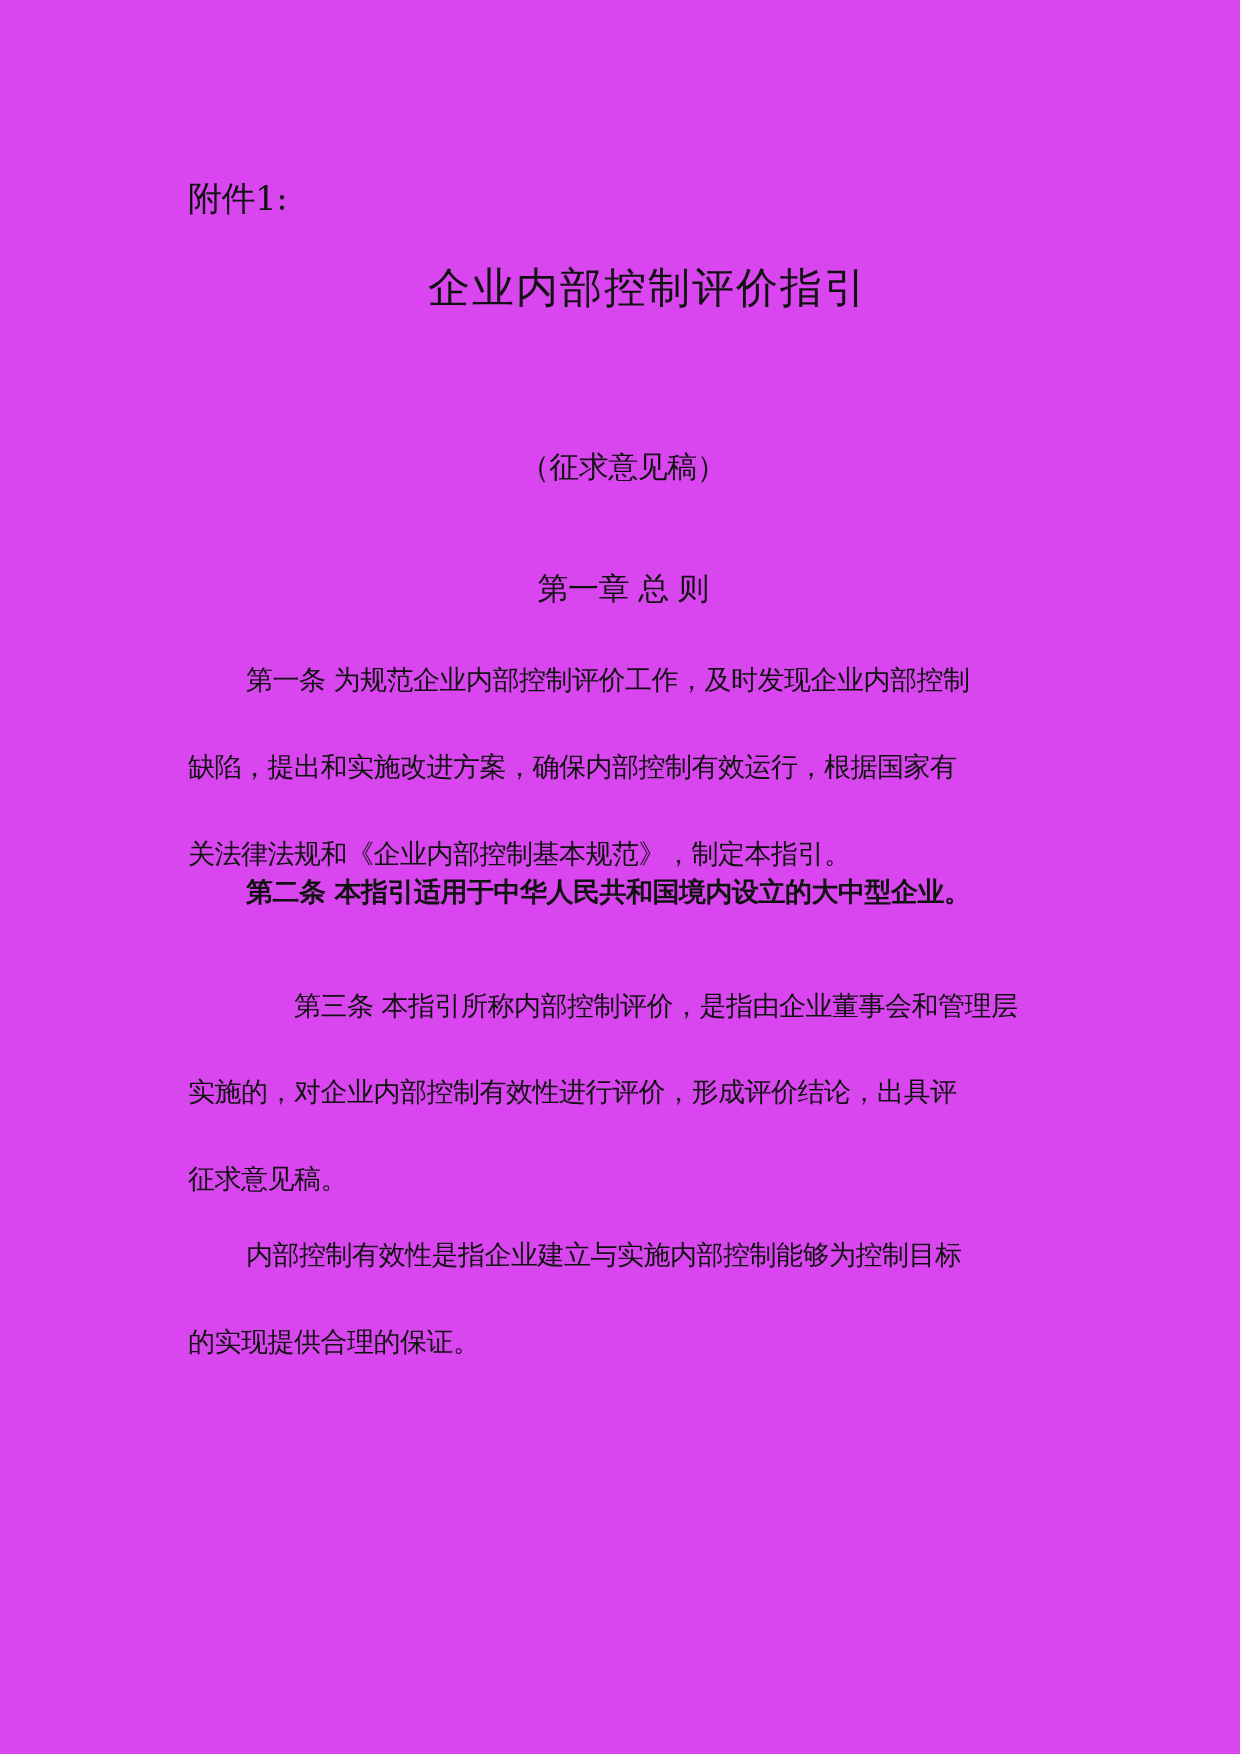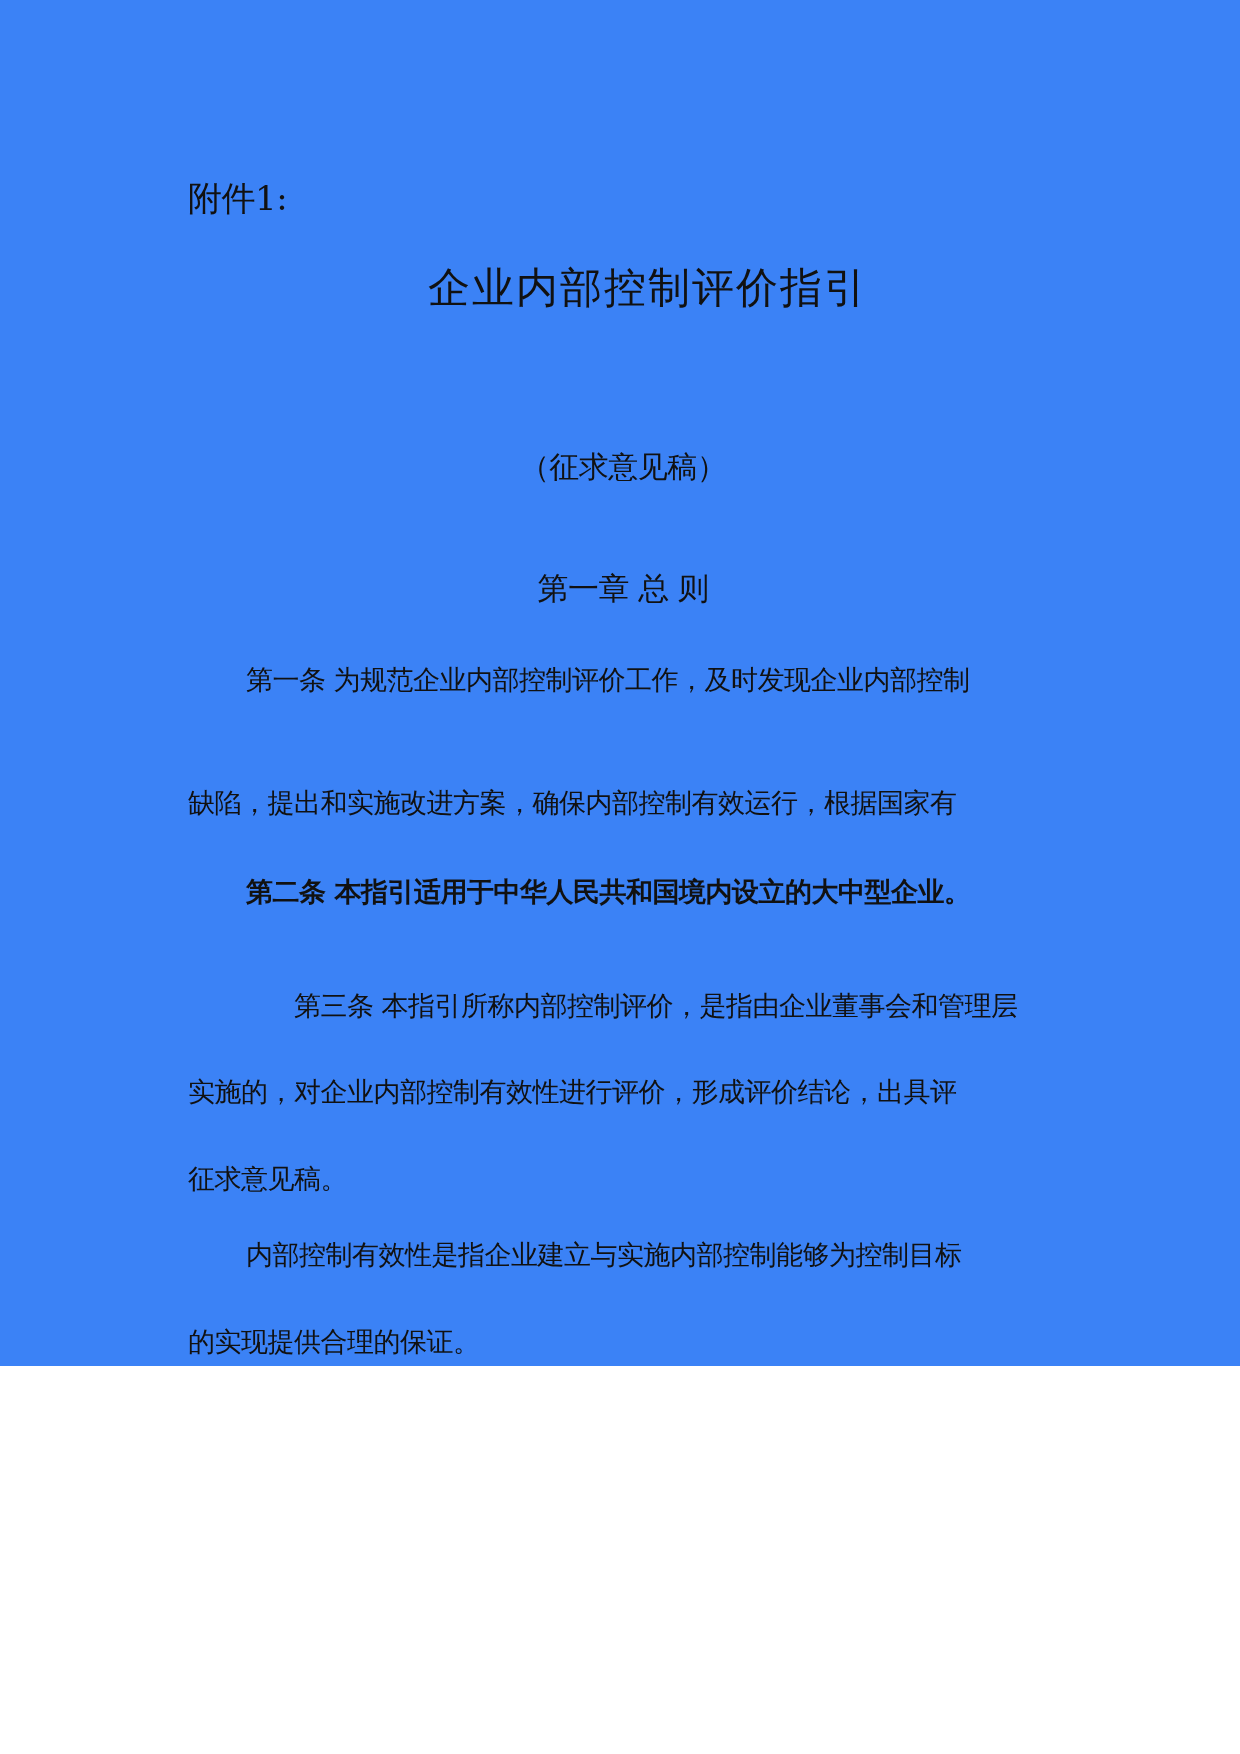"附件1:" .page { background: #3b82f6 -> #d946ef; height: 1366px -> 1754px }
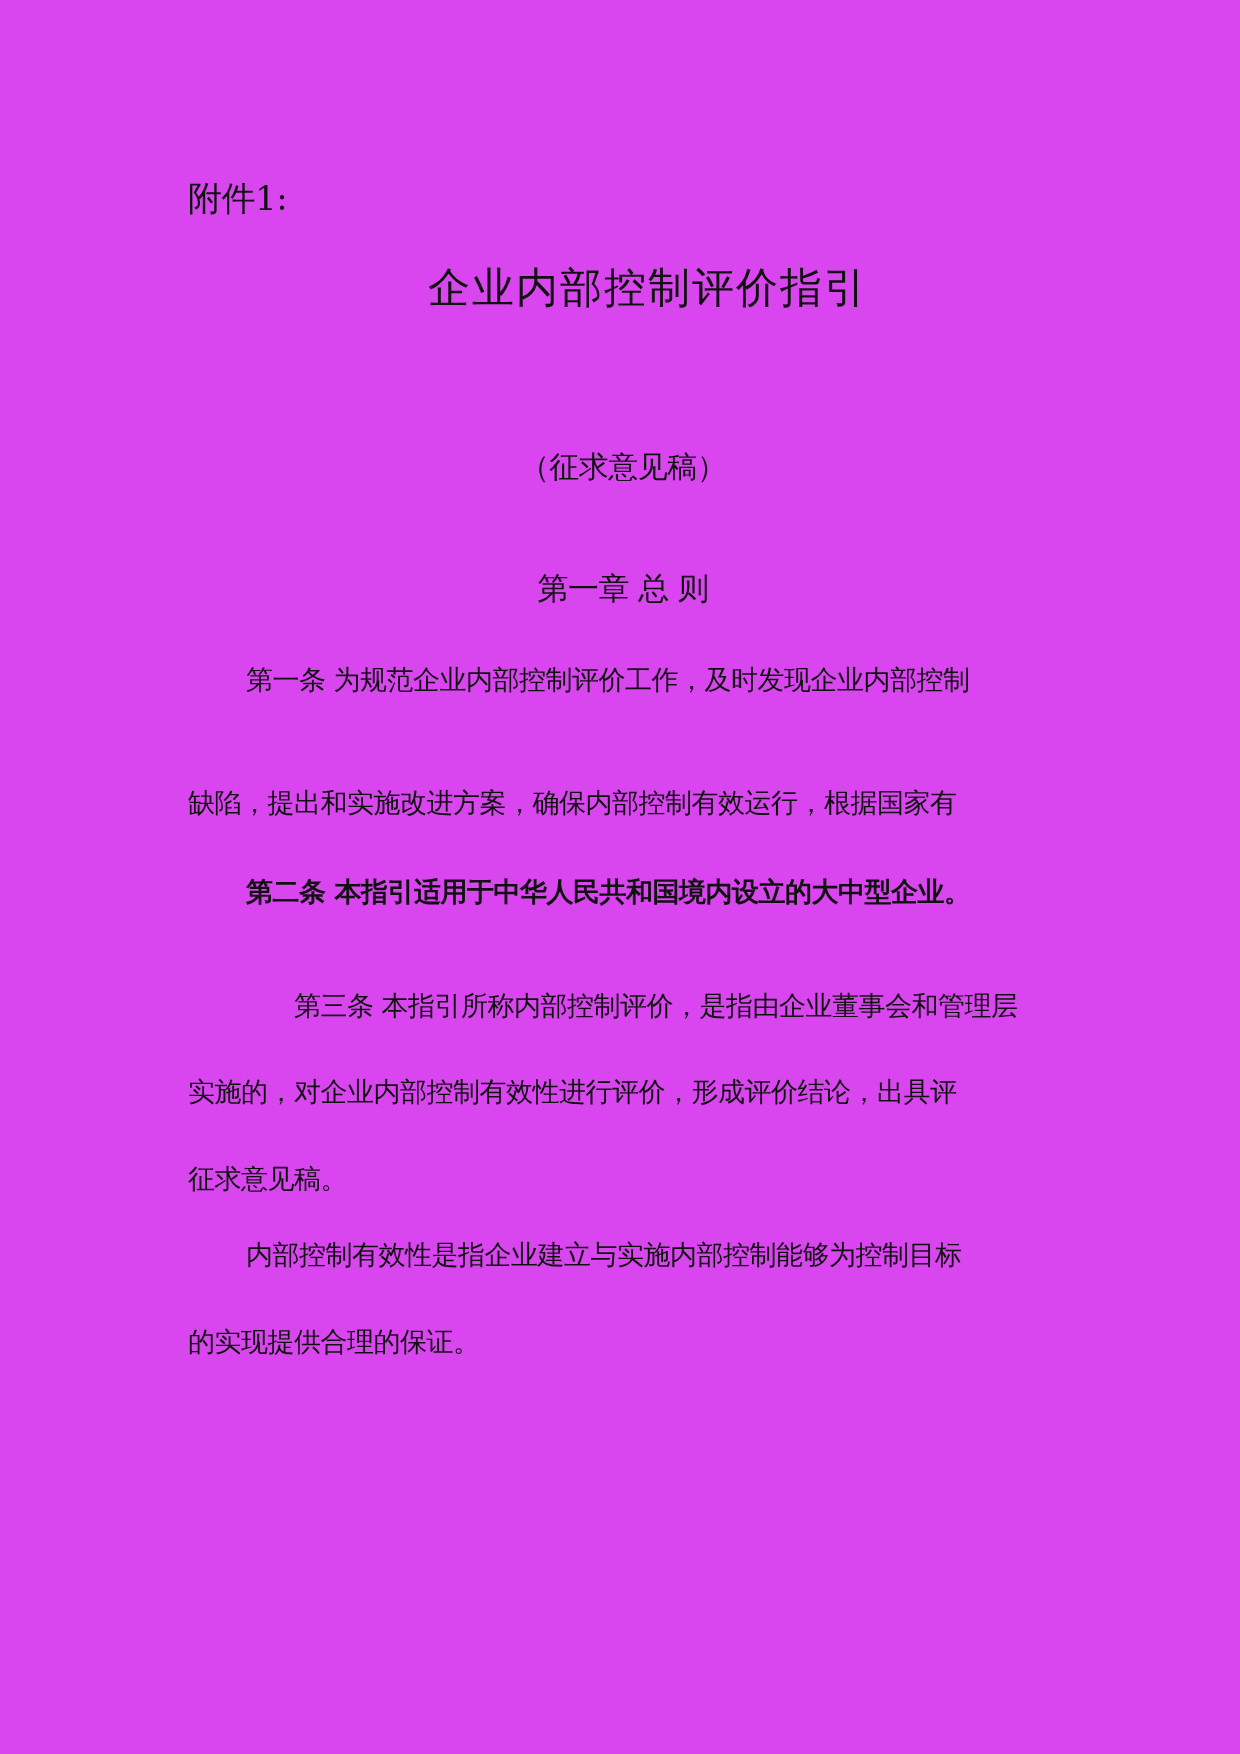"缺陷，提出和实施改进方案，确保内部控制有效运行，根据国家有" div.line { margin-top: 36px -> none }
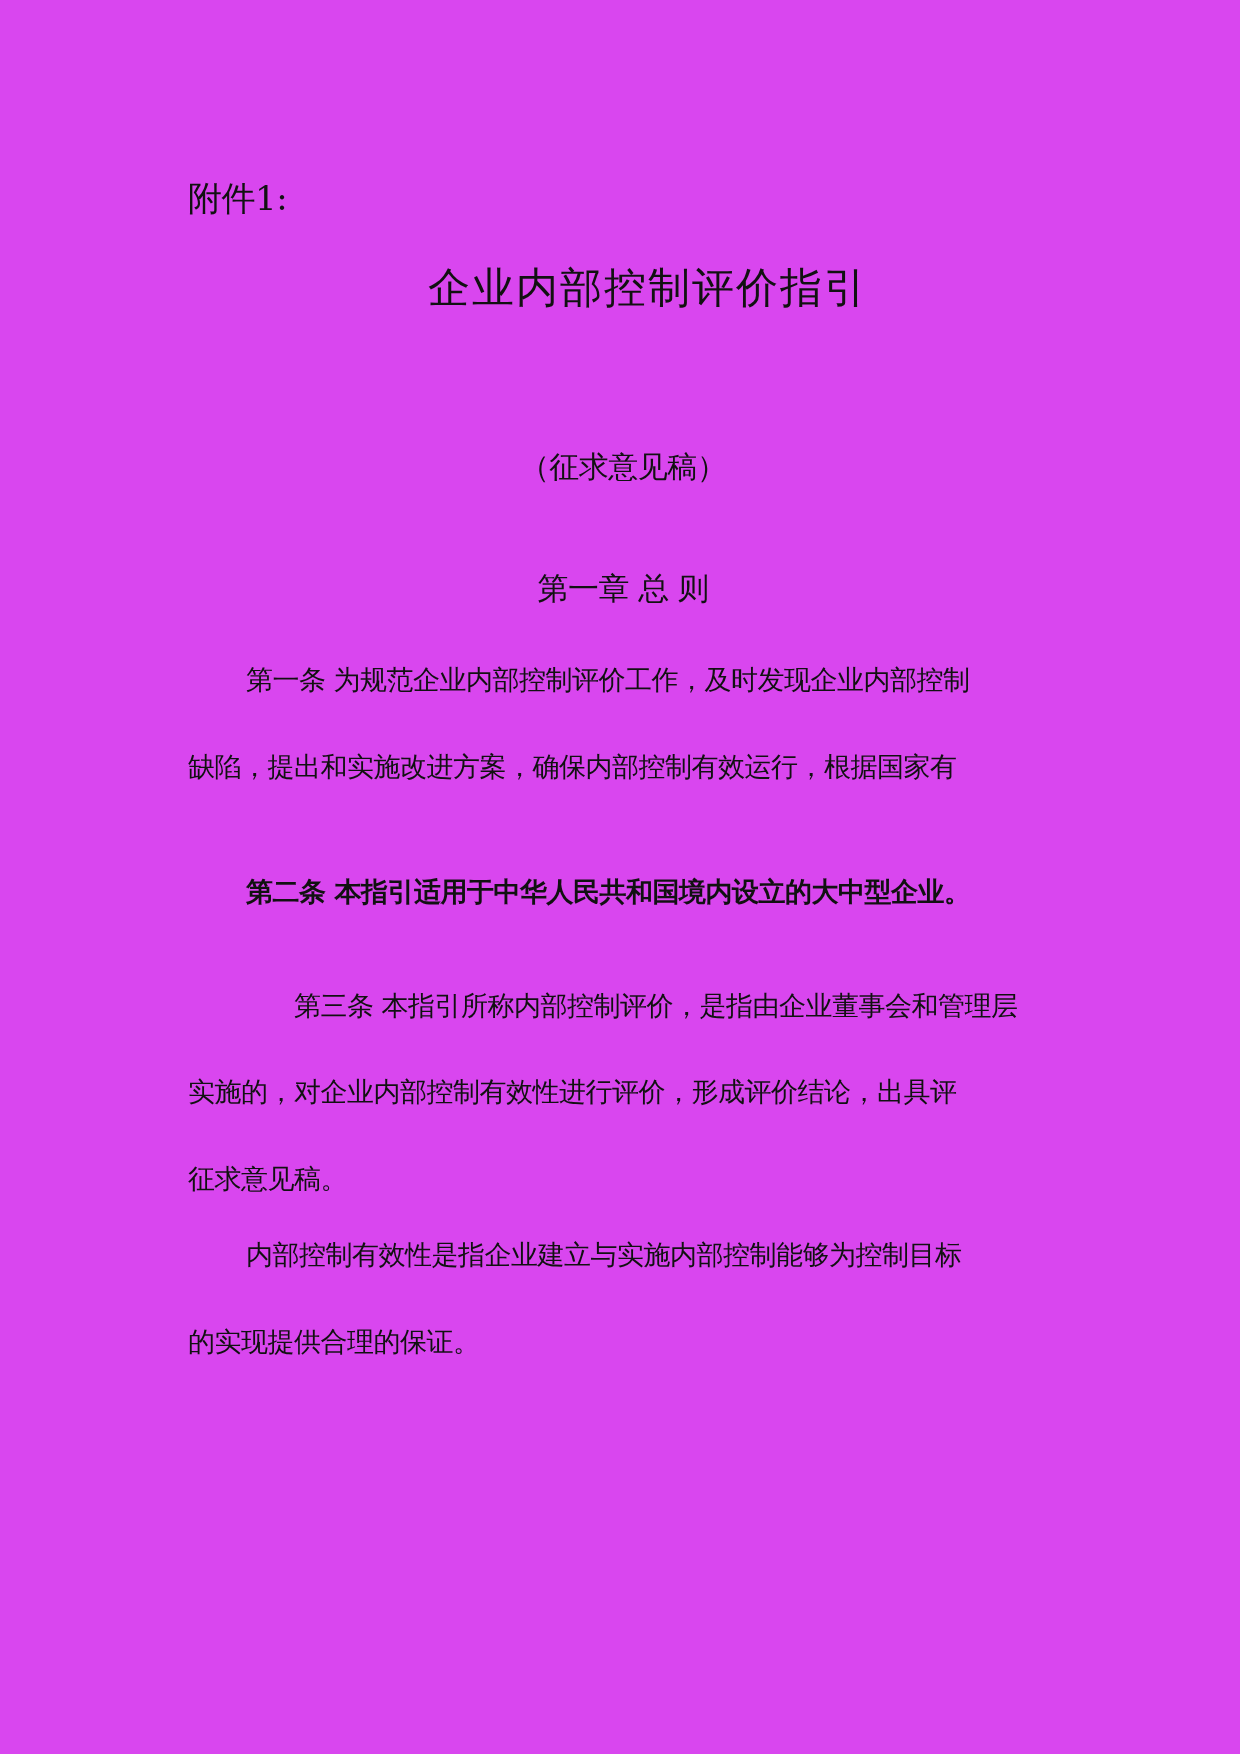"关法律法规和《企业内部控制基本规范》，制定本指引。" div.line { html: none -> <div>关法律法规和《企业内部控制基本规范》，制定本指引。</div> }
